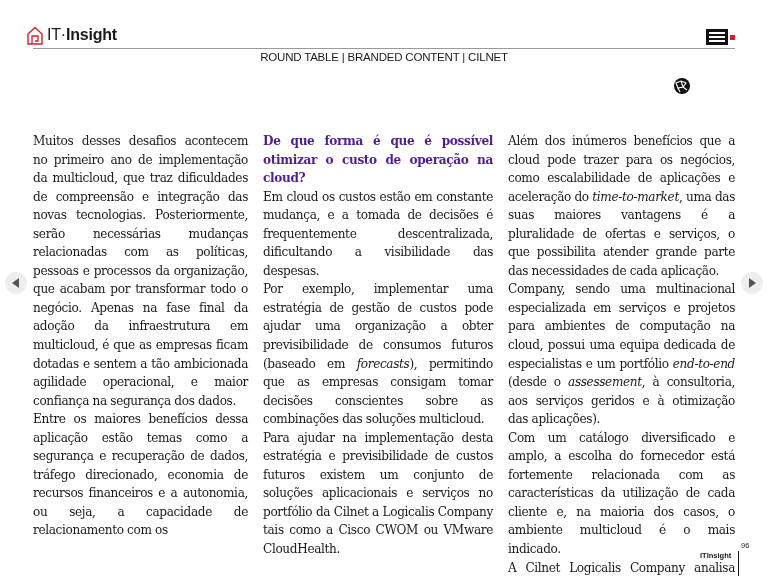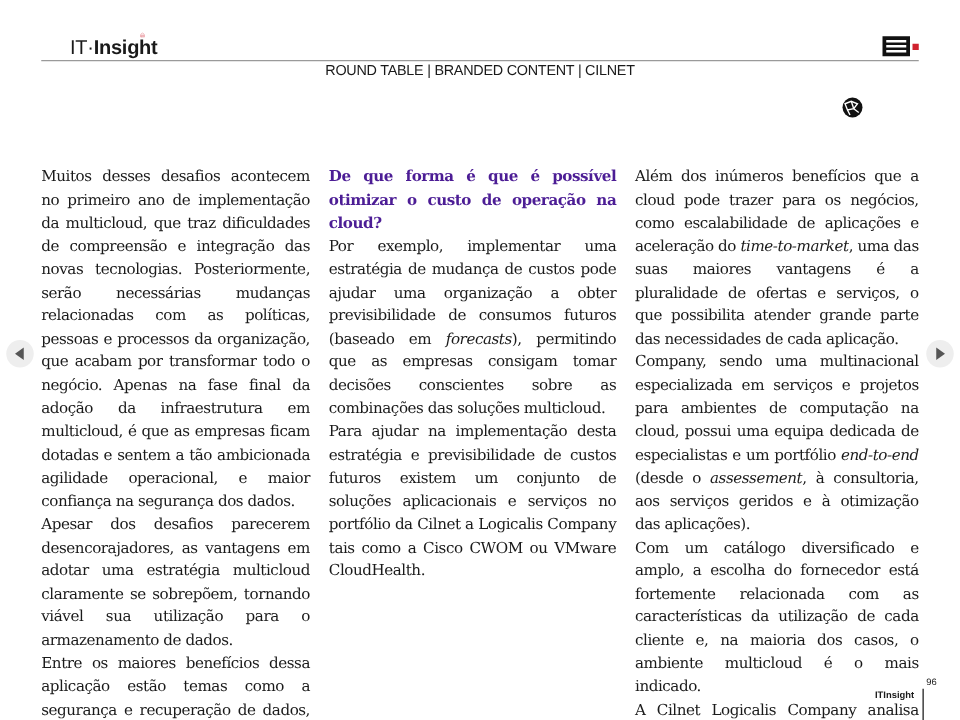"IT·Insight" .logo { align-items: flex-end -> flex-start; flex-direction: column -> none; left: 56px -> 27px }
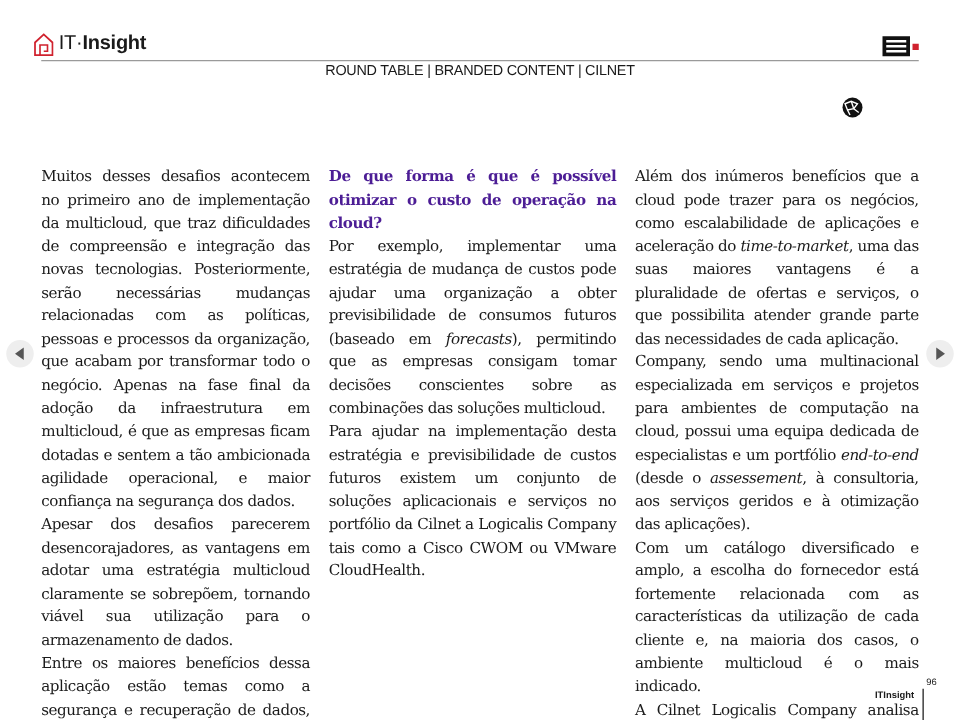"Em cloud os custos estão" p { html: none -> <p>Em cloud os custos estão em constante mudança, e a tomada de decisões é frequentemente descentralizada, dificultando a visibilidade das despesas.</p> }
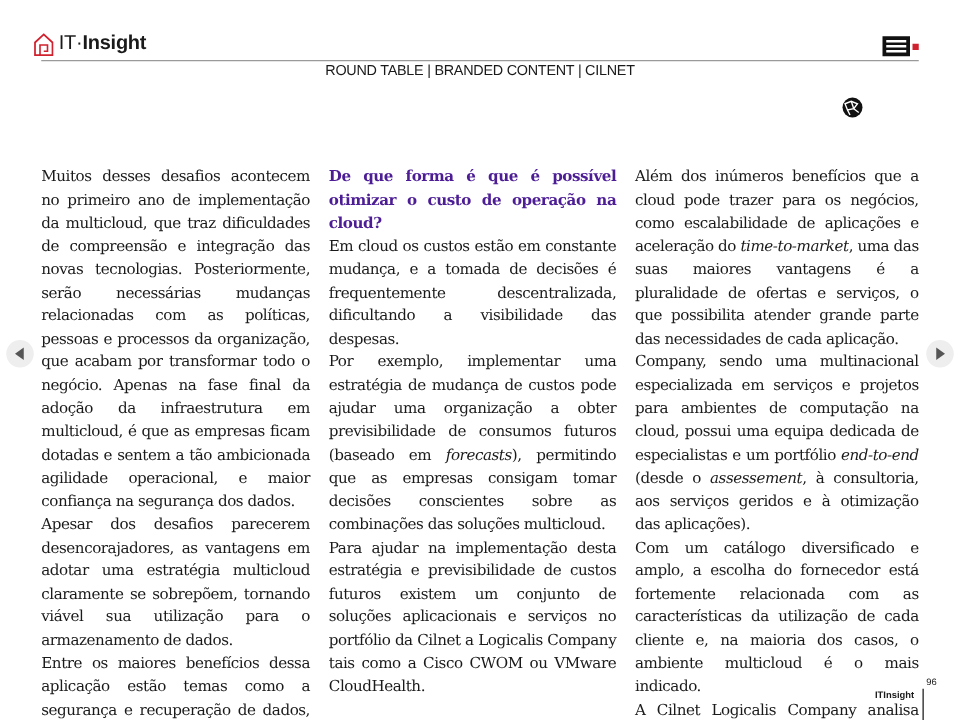"Por exemplo, implementar uma estratégia" span { text: mudança -> gestão }
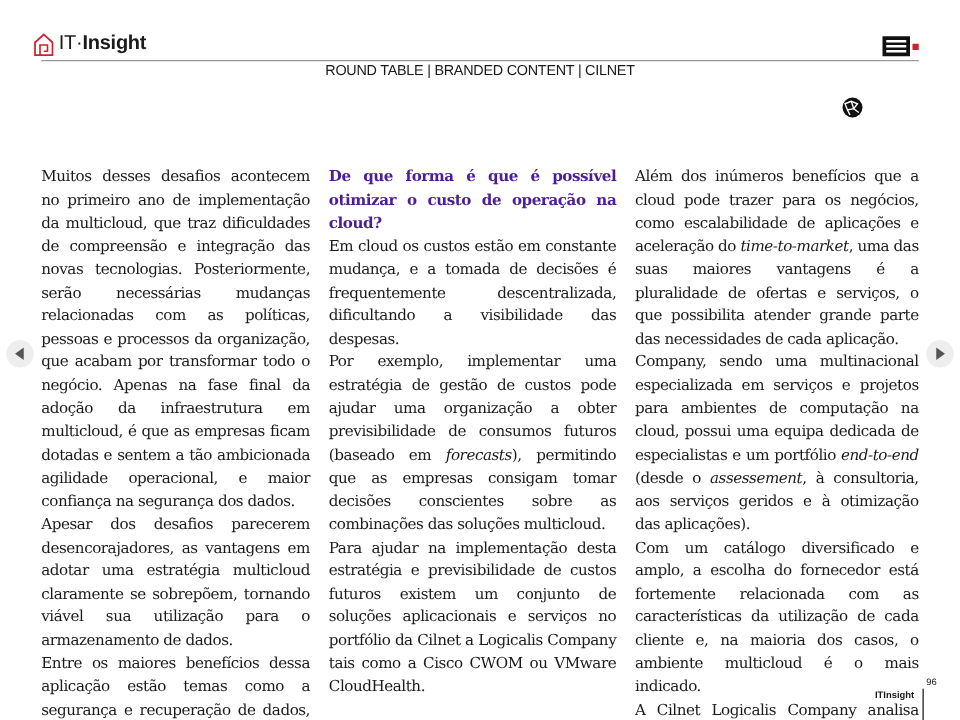"Apesar dos desafios parecerem" p { html: <p>Apesar dos desafios parecerem desencorajadores, as vantagens em adotar uma estratégia multicloud claramente se sobrepõem, tornando viável sua utilização para o armazenamento de dados.</p> -> none }
